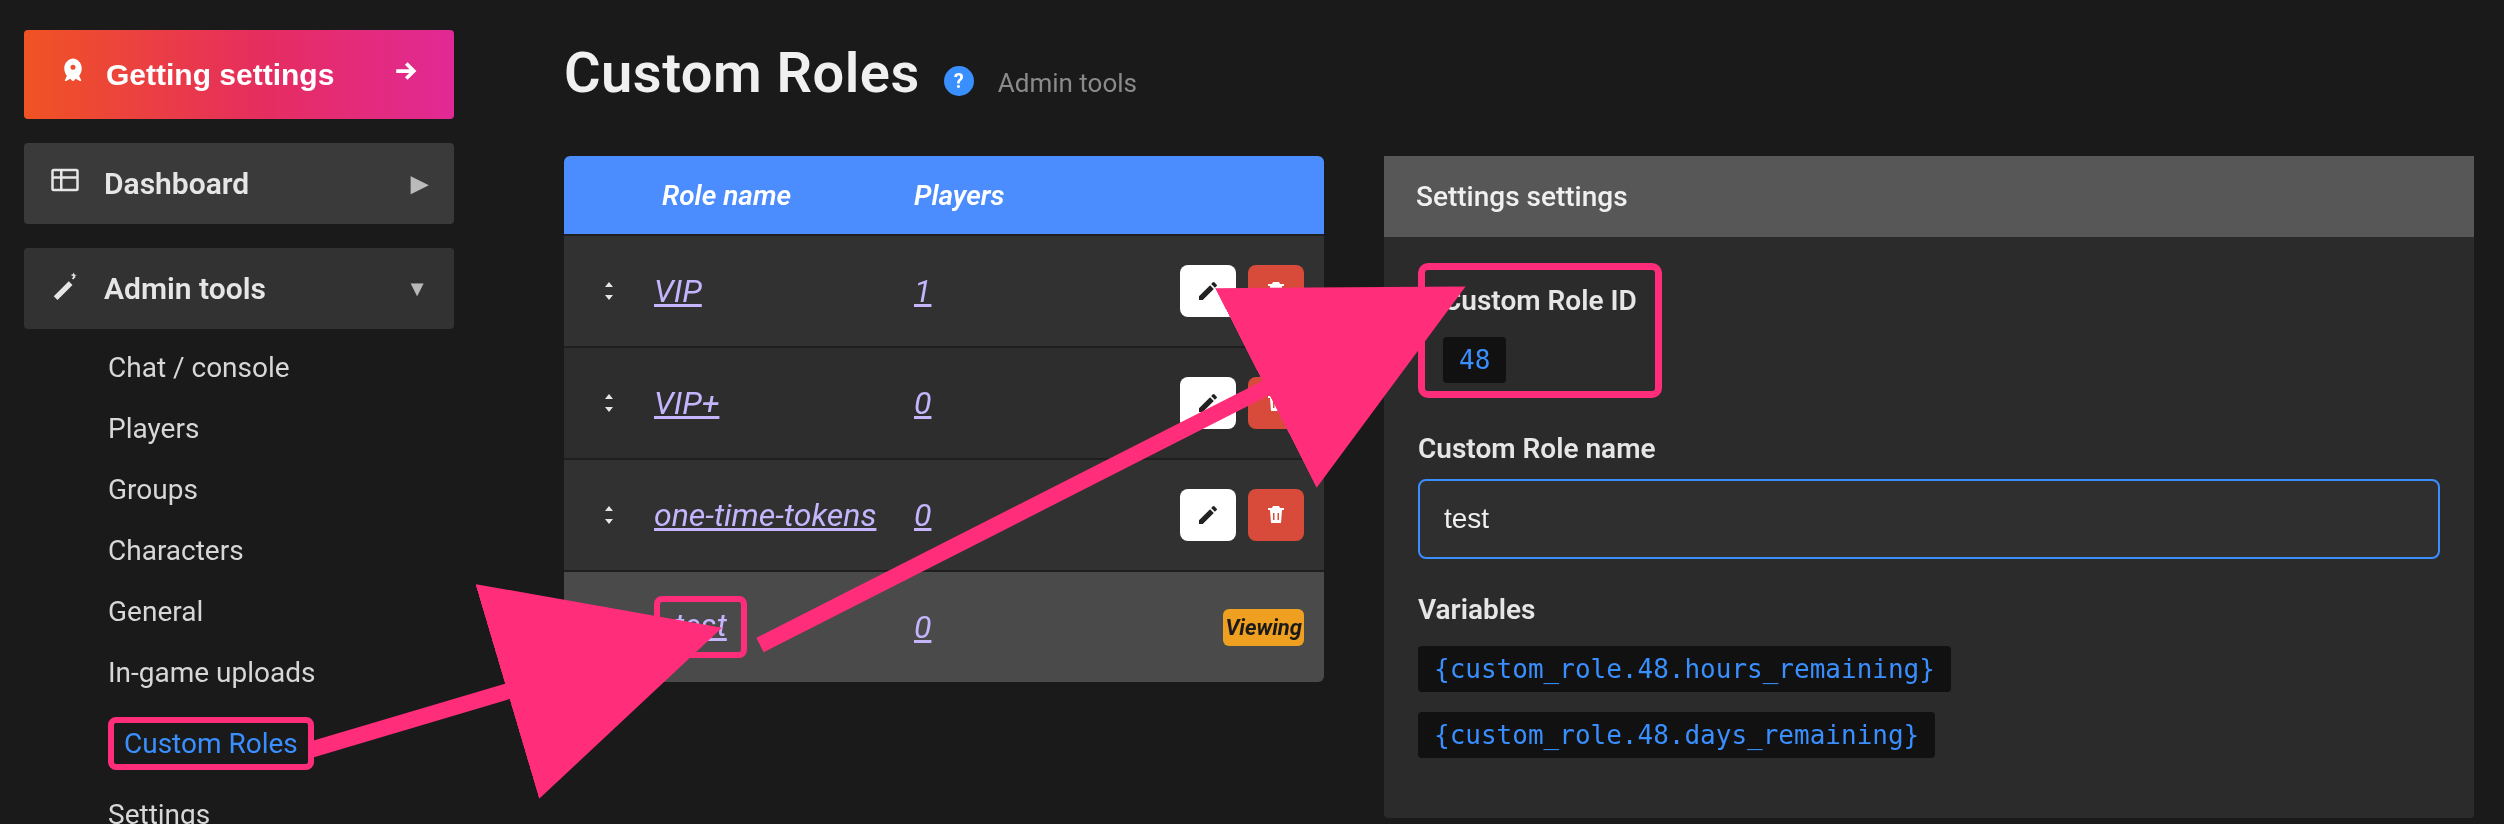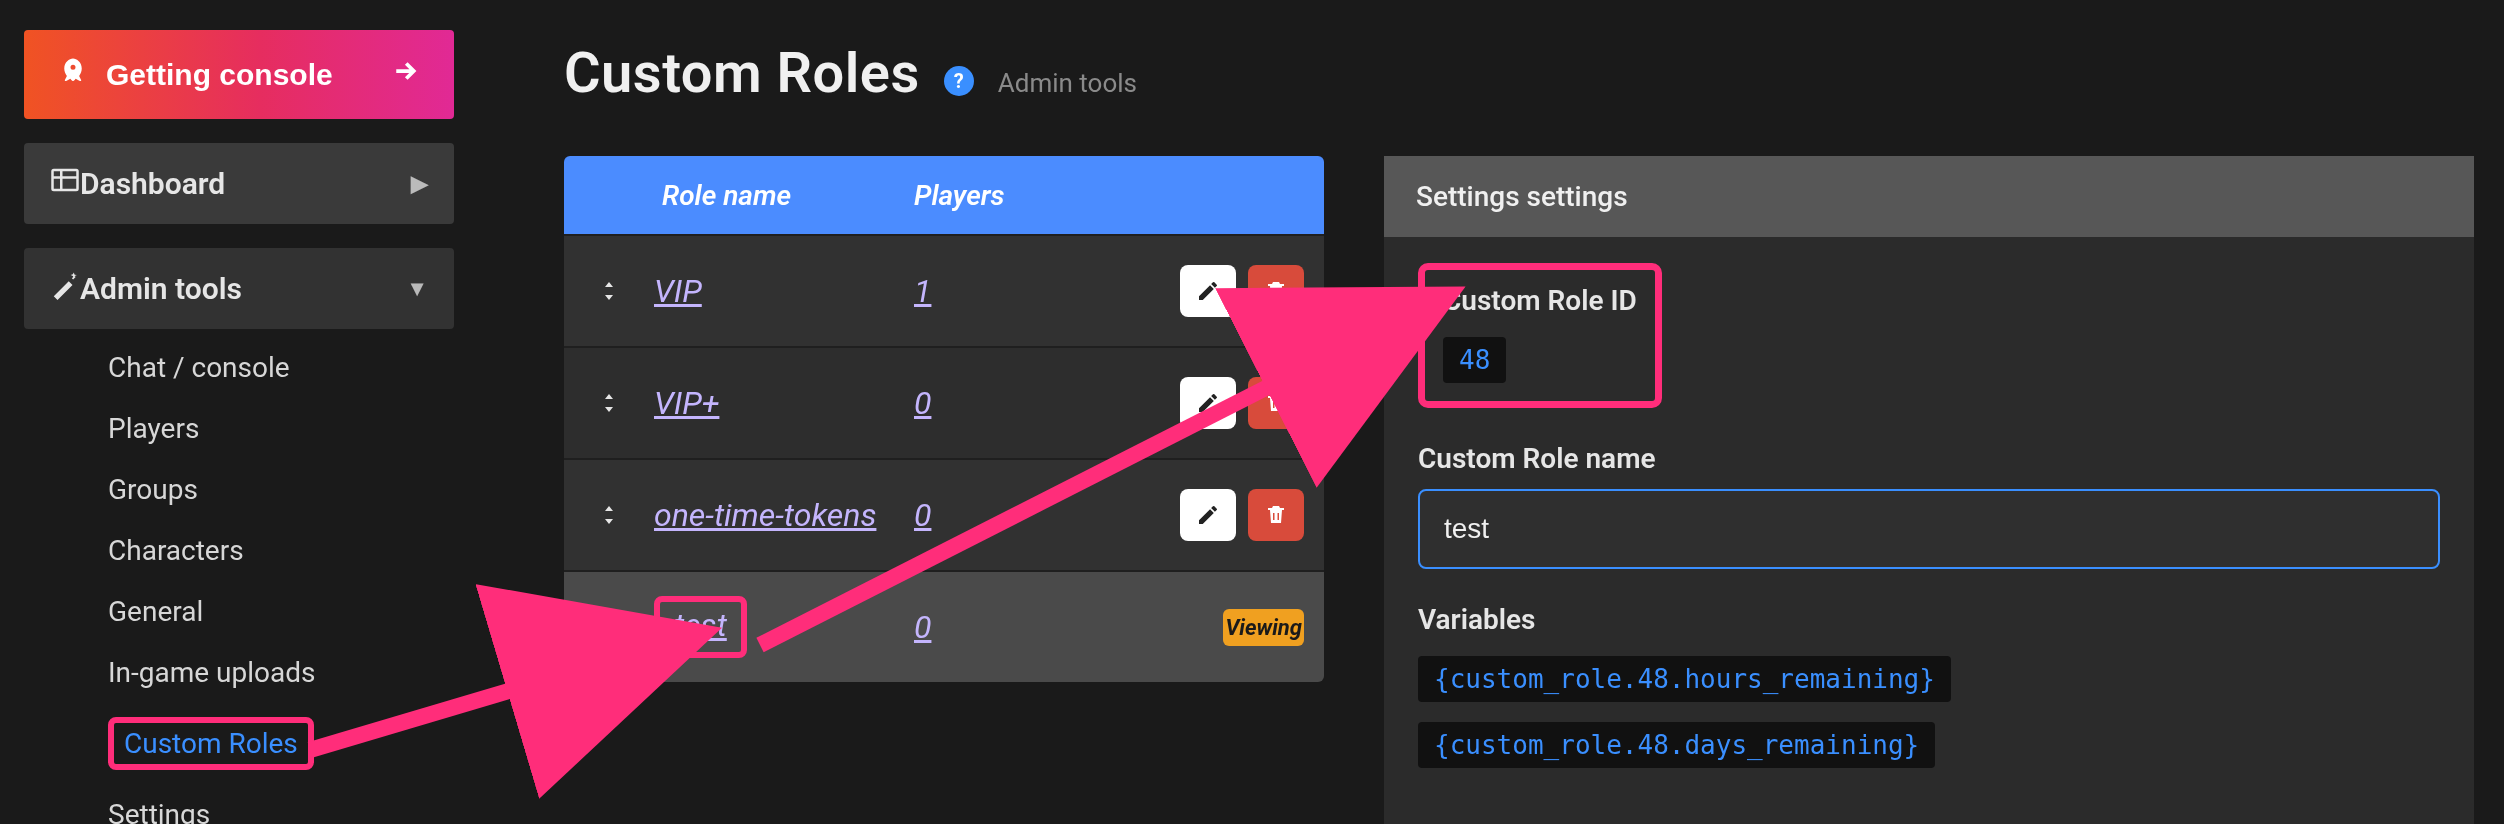"Getting console" span { text: console -> settings }
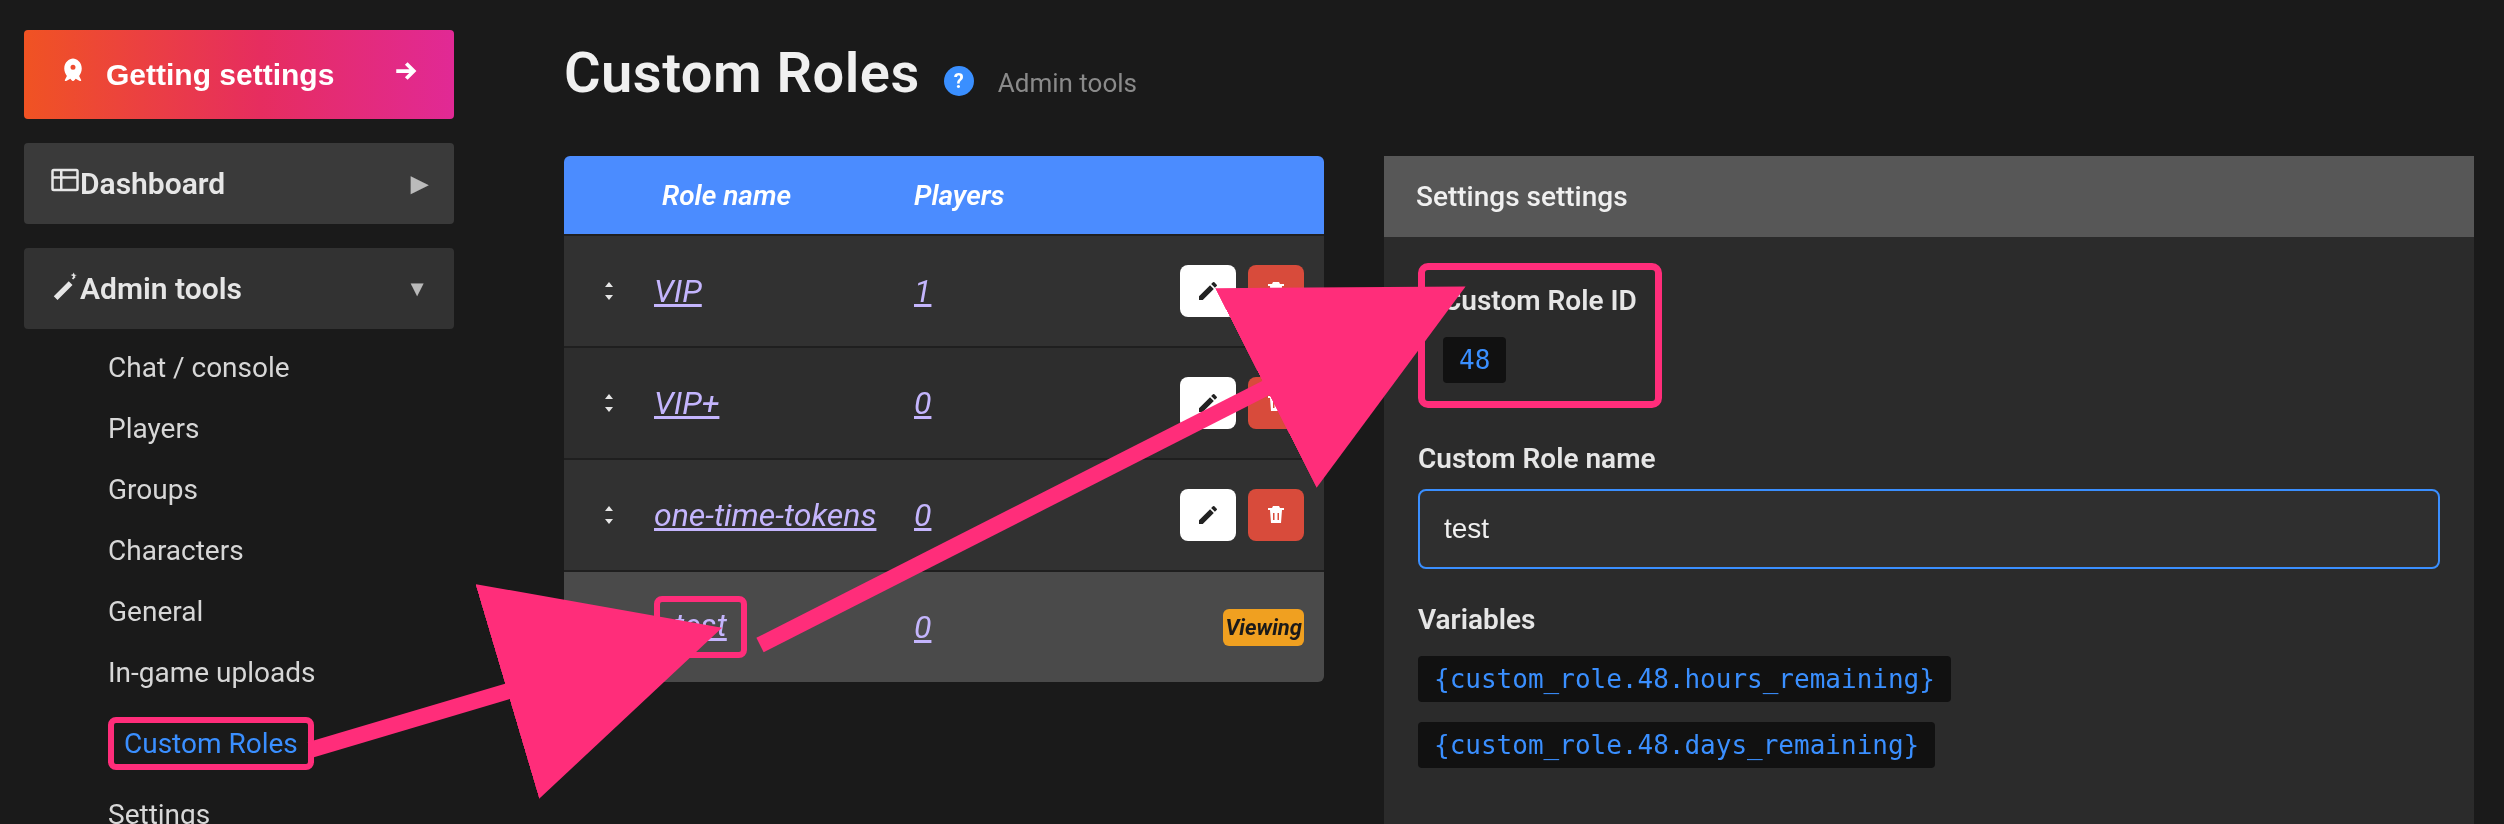"Dashboard" .nav-block { gap: none -> 24px }
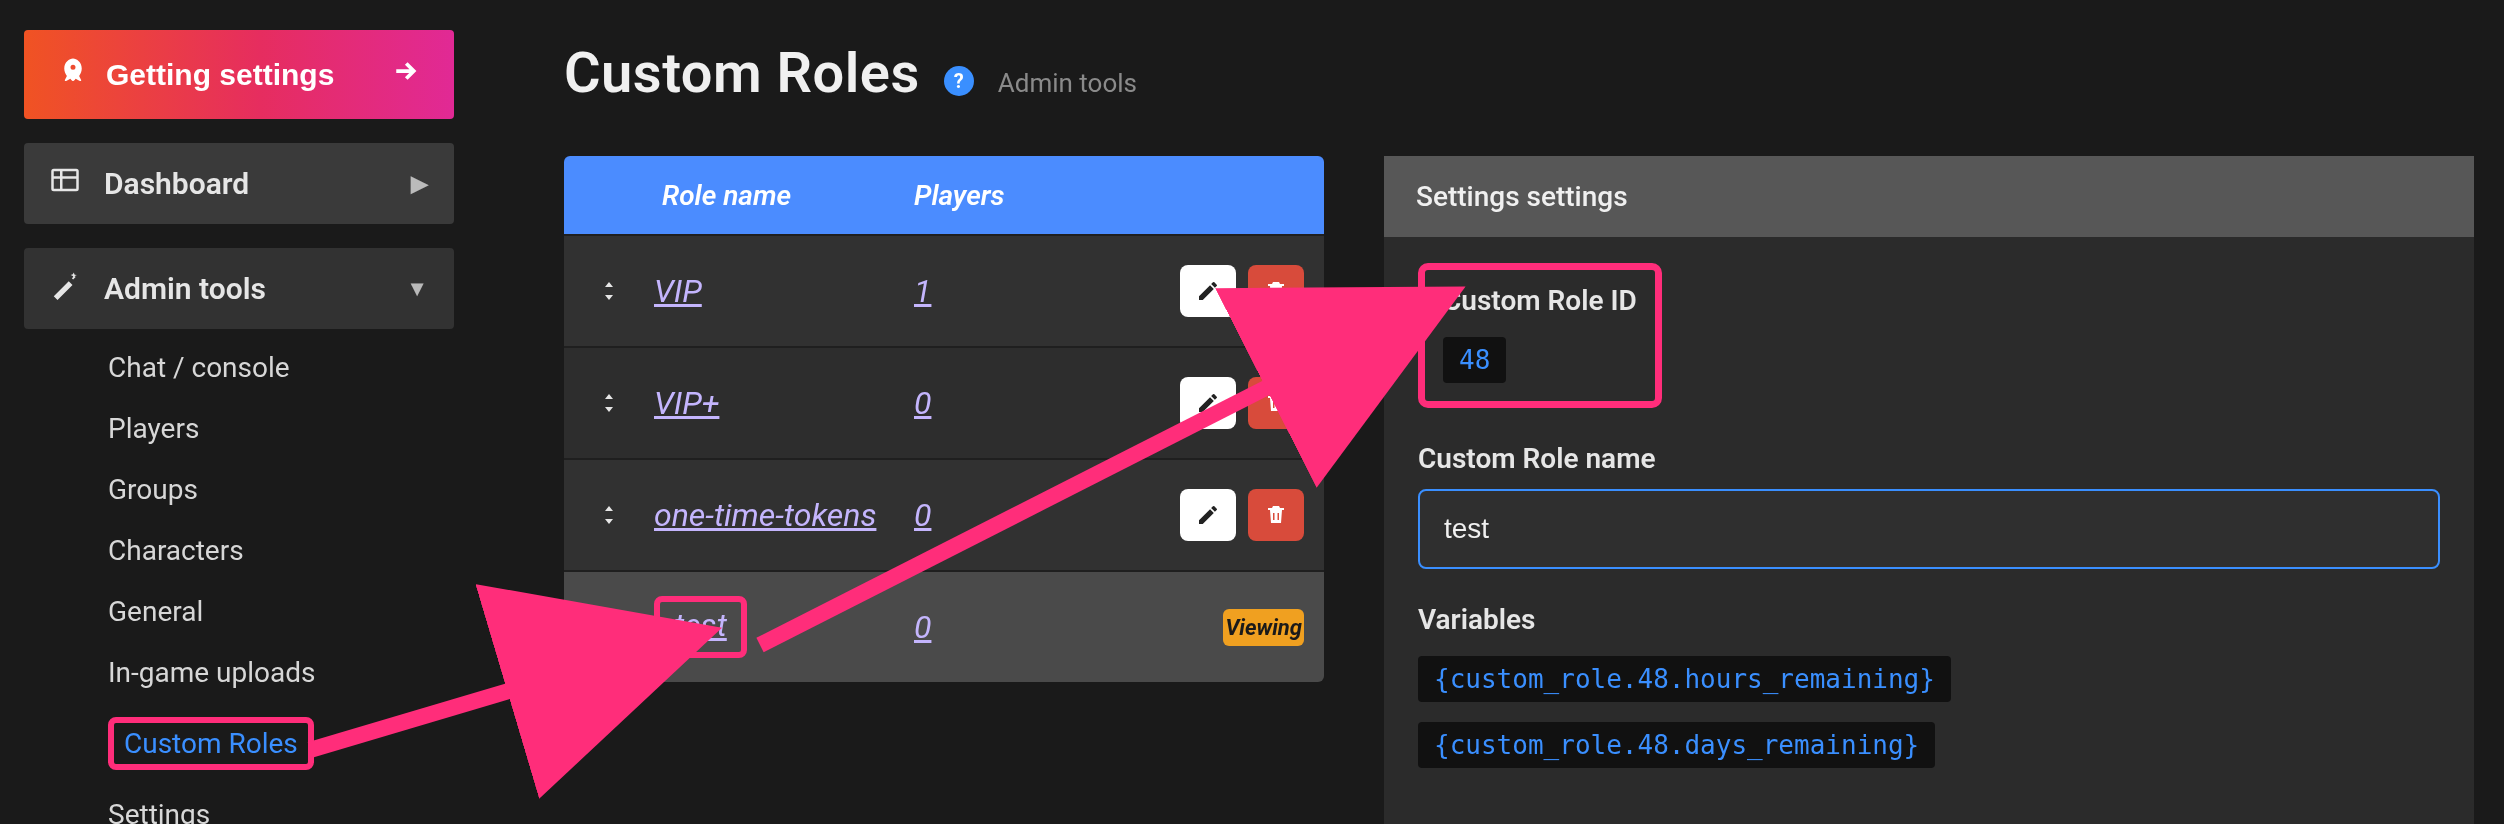"Custom Role ID" .id-hl { padding: 14px 18px 18px -> 14px 18px 8px }
